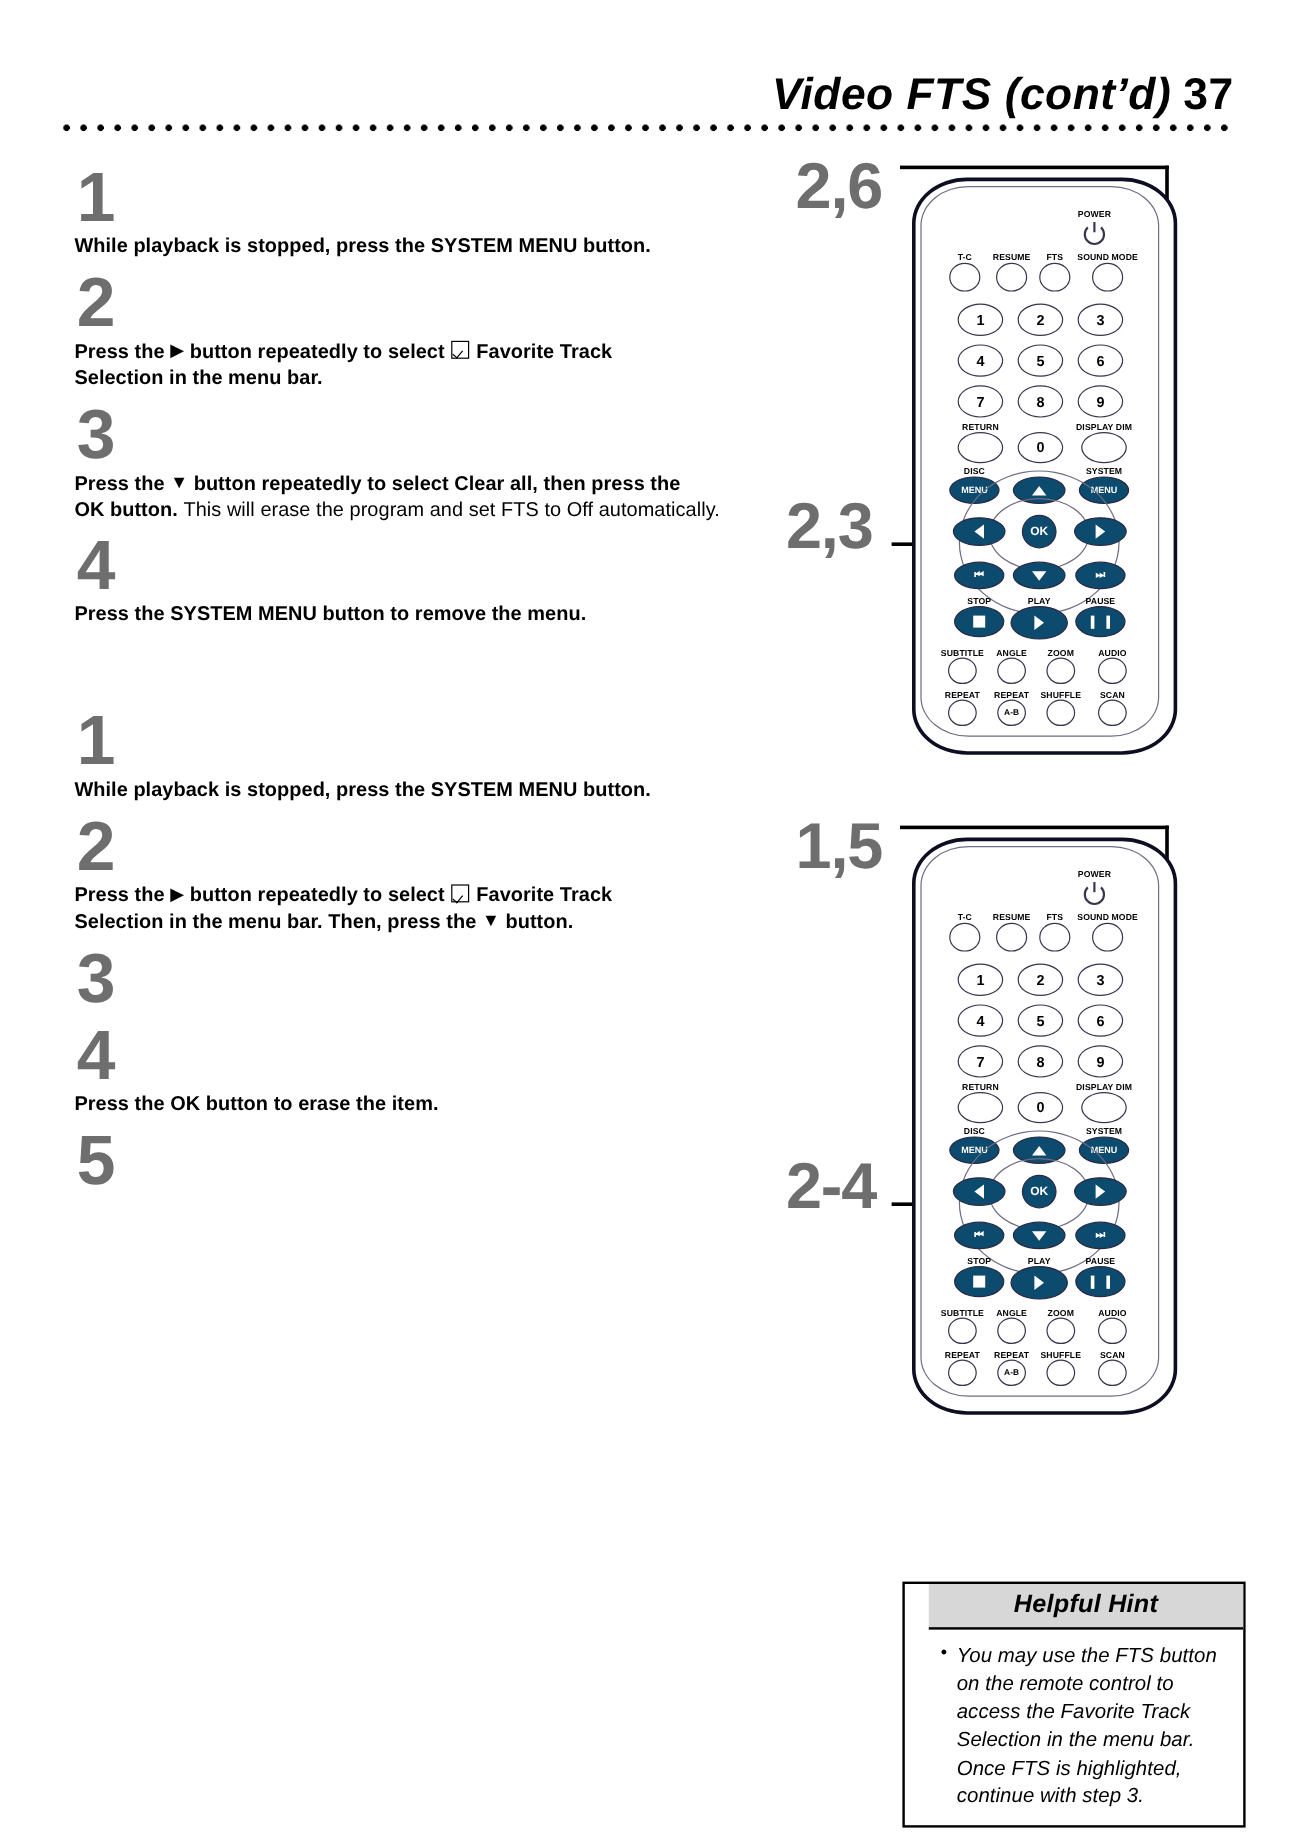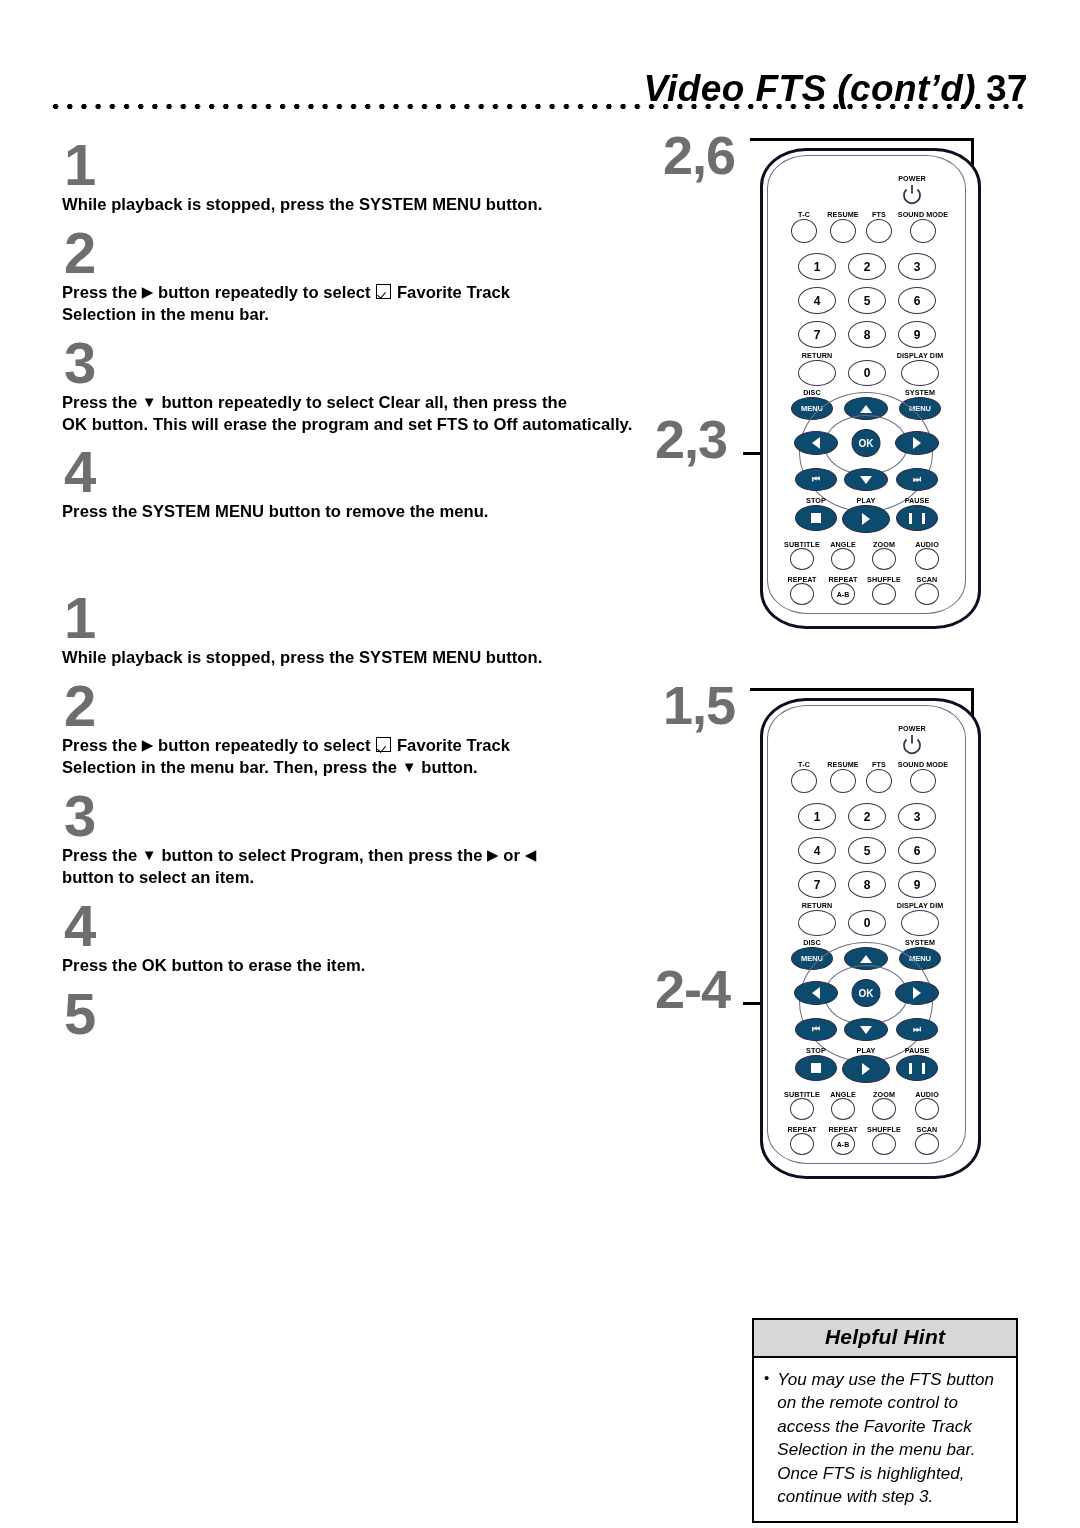"Video FTS (cont’d) 37" .hdr-title { top: 68px -> 58px }
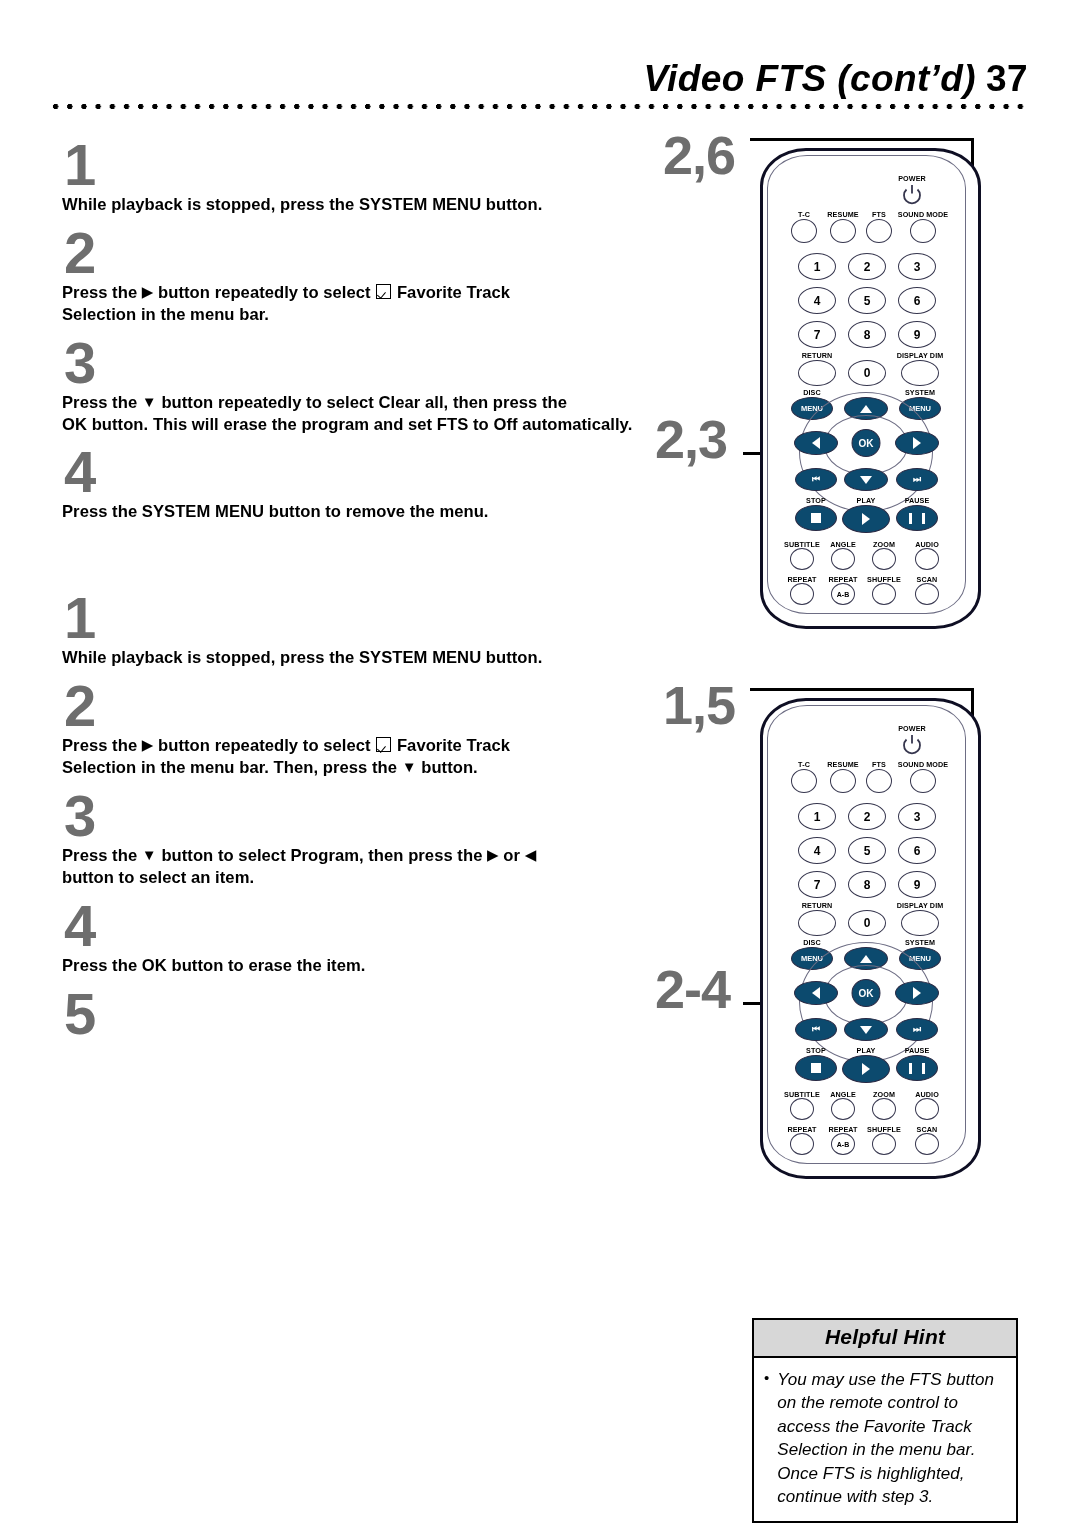"This will erase the program" .step-body .reg { font-weight: bold -> normal }
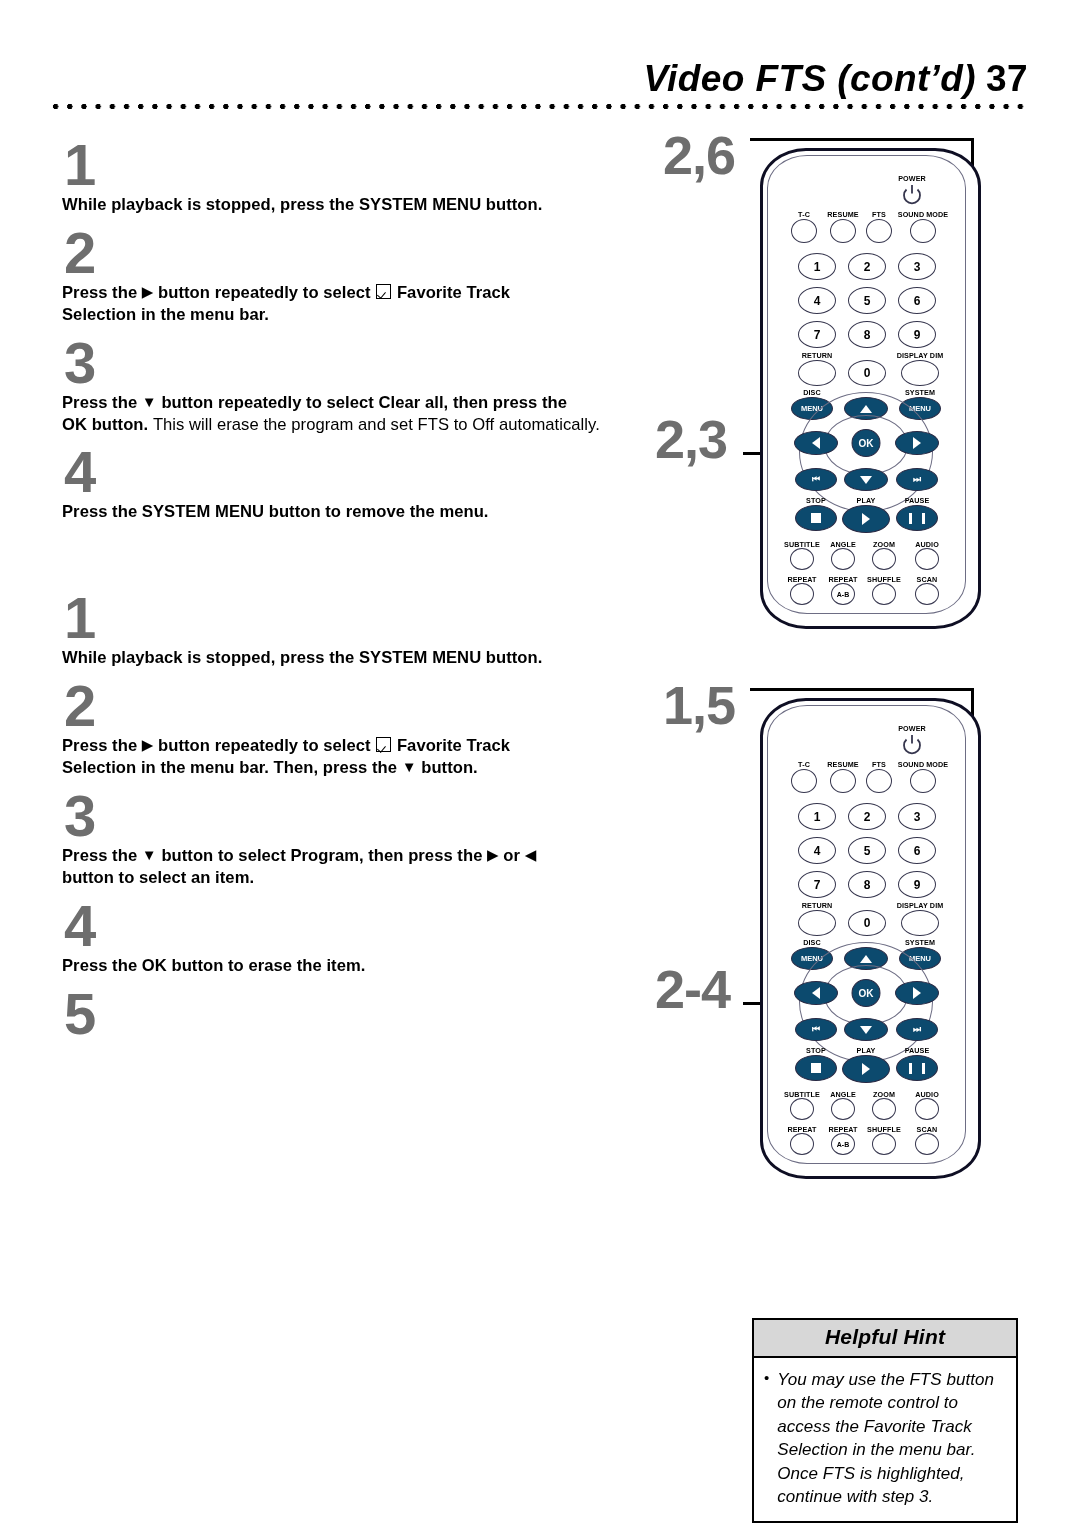"Press the ▼ button to" div.step-body { html: <div> Press the <span>▼</span> button to select Program, then press the <span>▶</span> or <span>◀</span><br>button to select an item. </div> -> none }
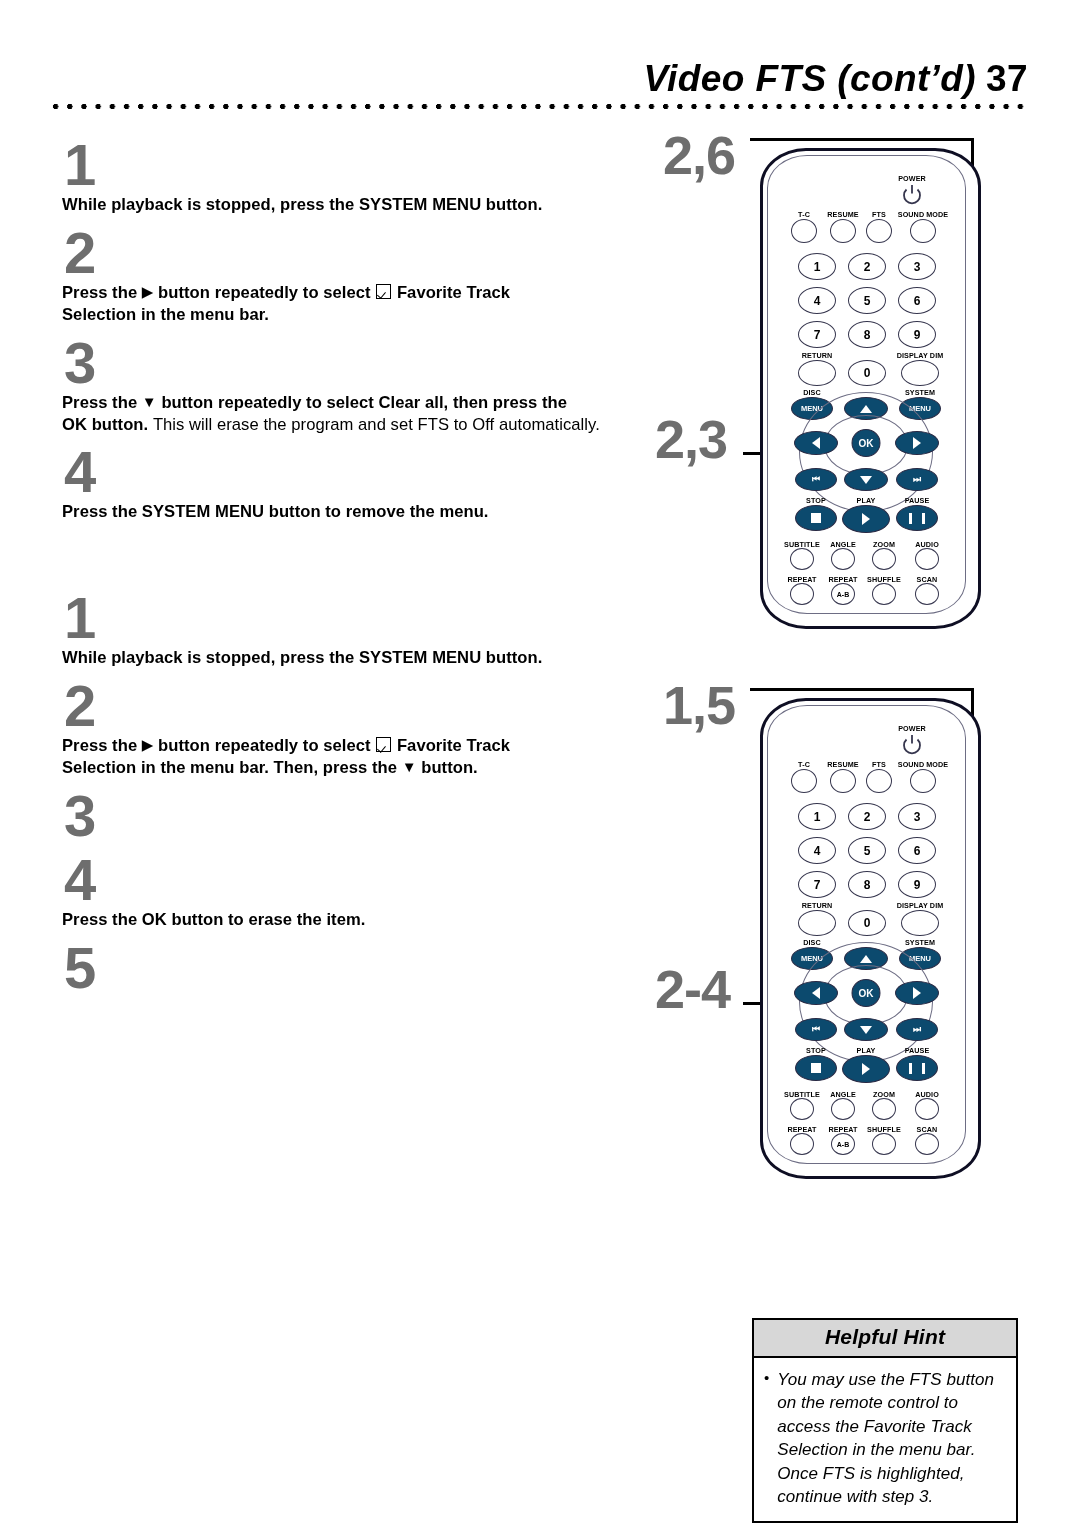"Helpful Hint" .hint { padding-left: none -> 20px }
